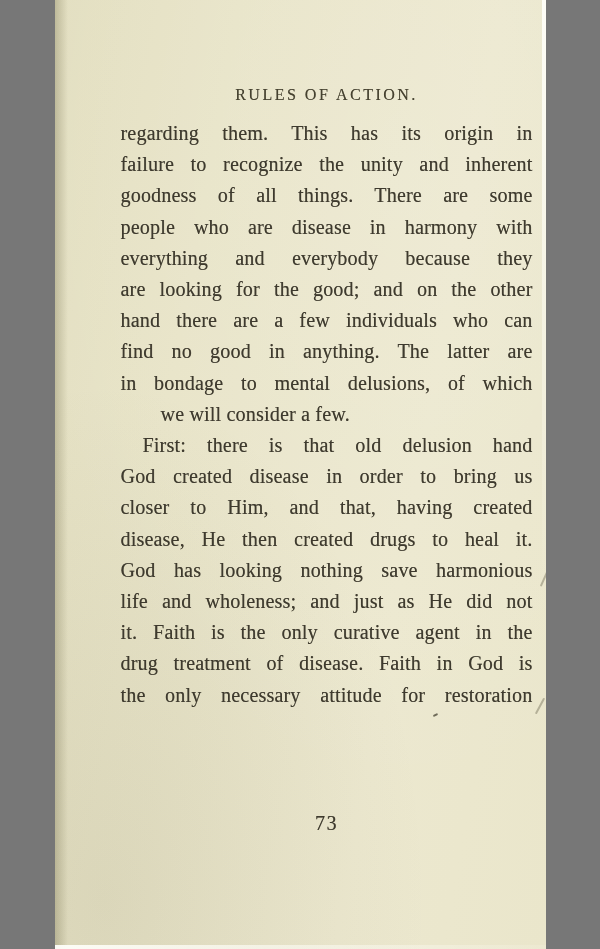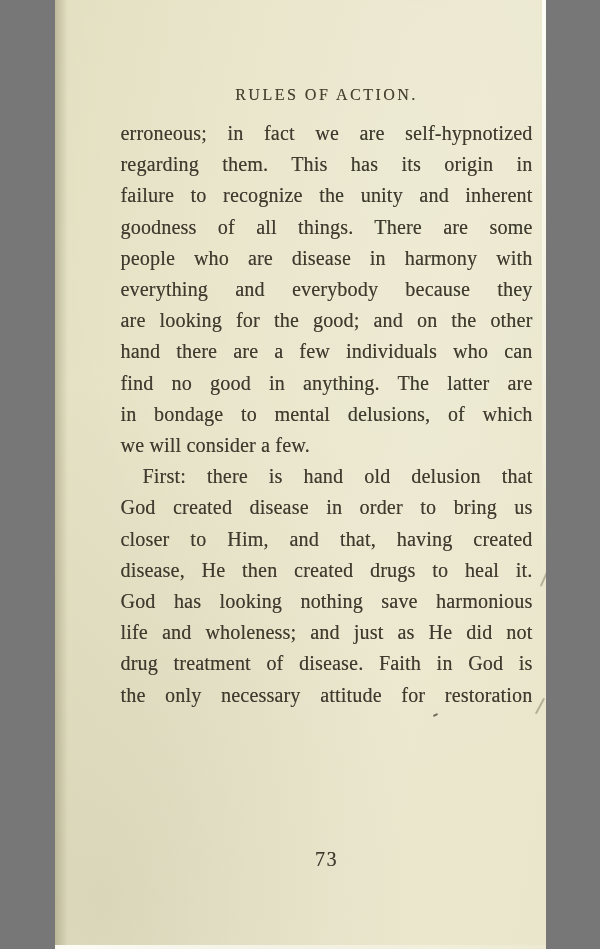"erroneous; in fact we are" div.ln { html: <div>erroneous; in fact we are self-hypnotized</div> -> none }
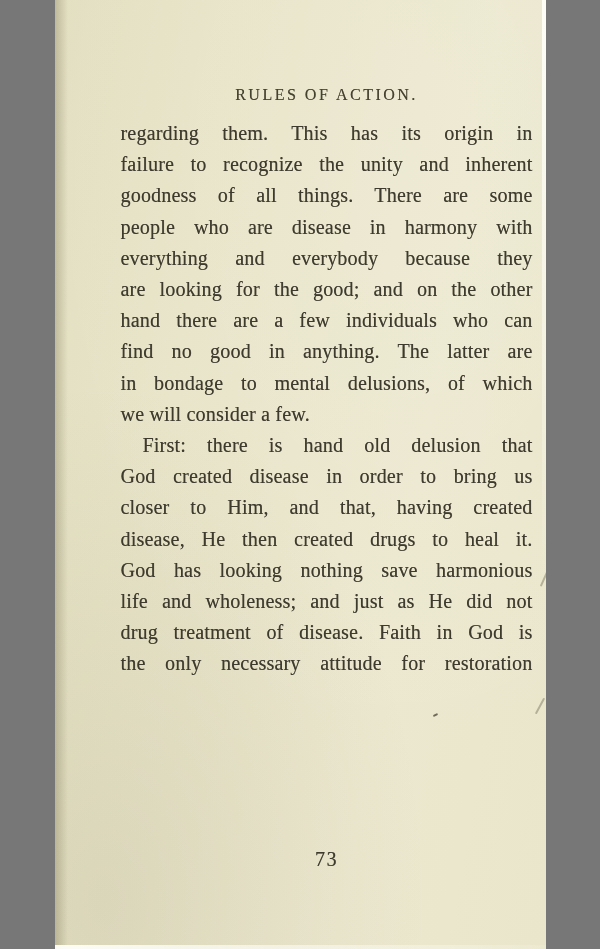"we will consider a few." .ln.endpara { margin-left: none -> 40px }
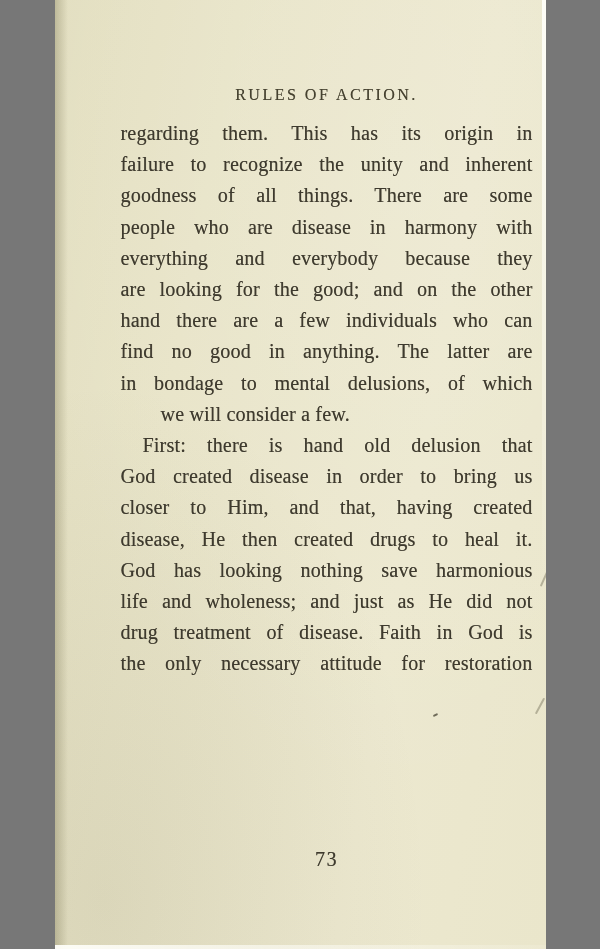"First: there is hand old" div.ln { text: hand old delusion that -> that old delusion hand }
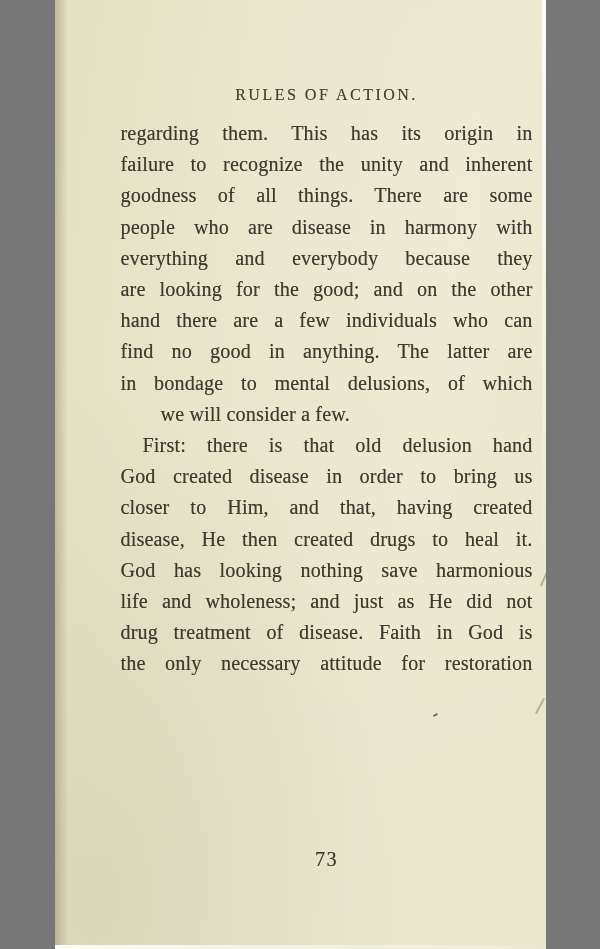"it. Faith is the only" div.ln { html: none -> <div>it. Faith is the only curative agent in the</div> }
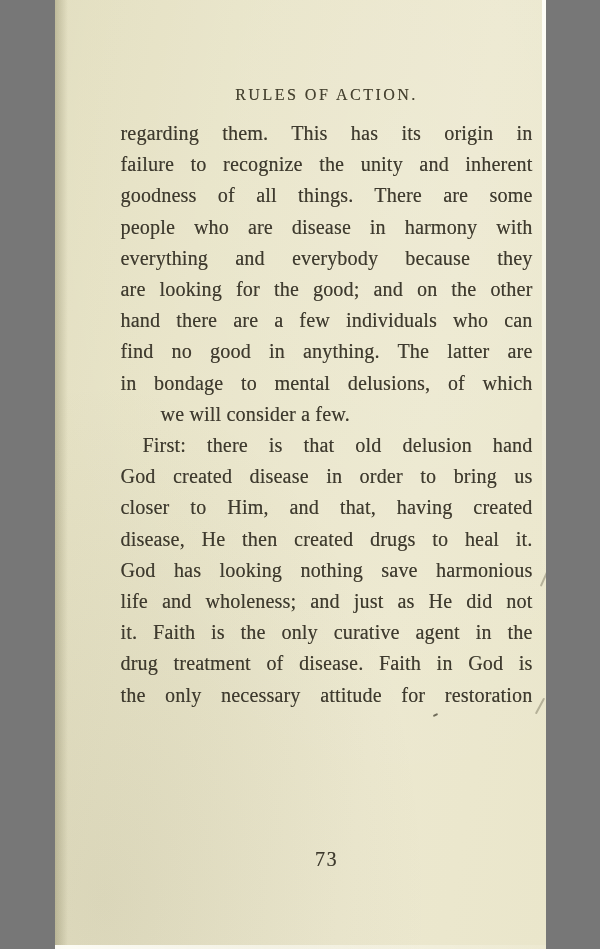"73" .page-number { margin-top: 36px -> none }
